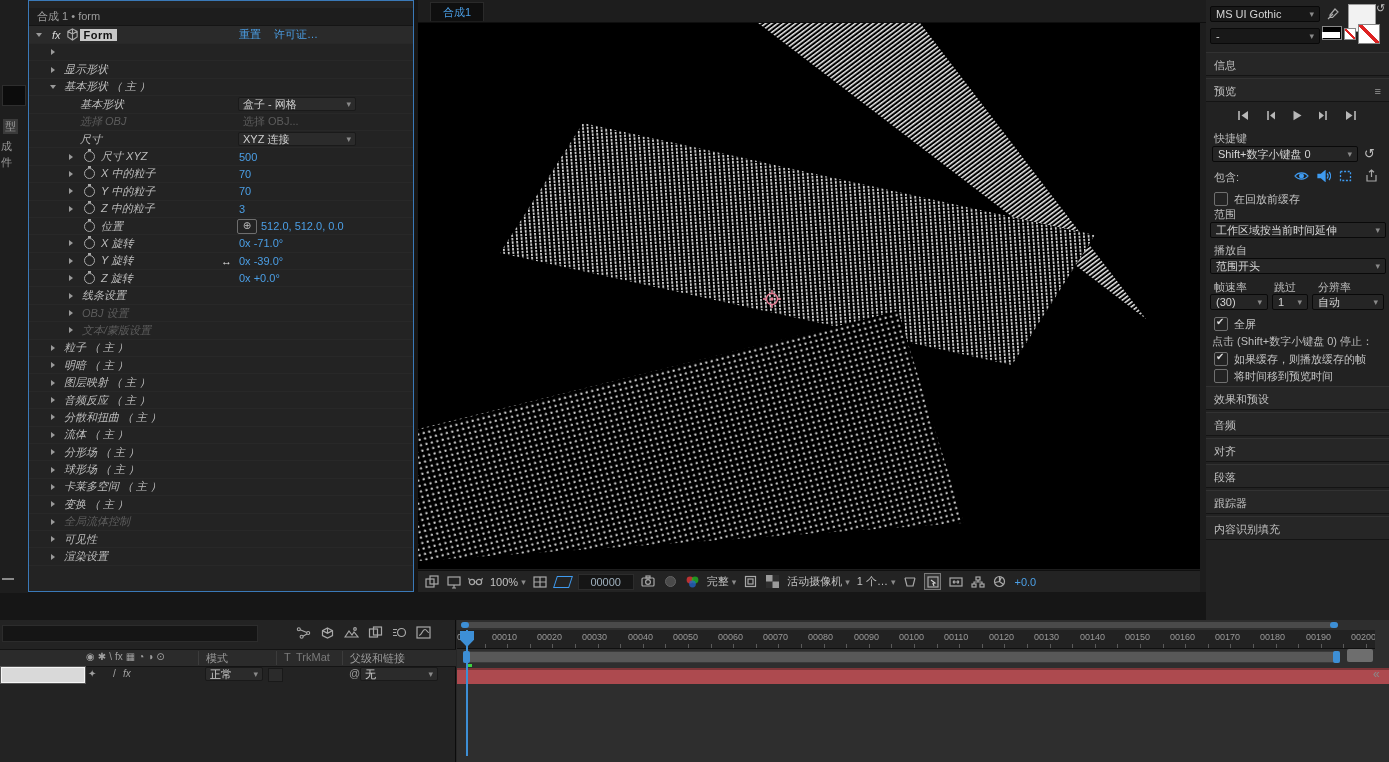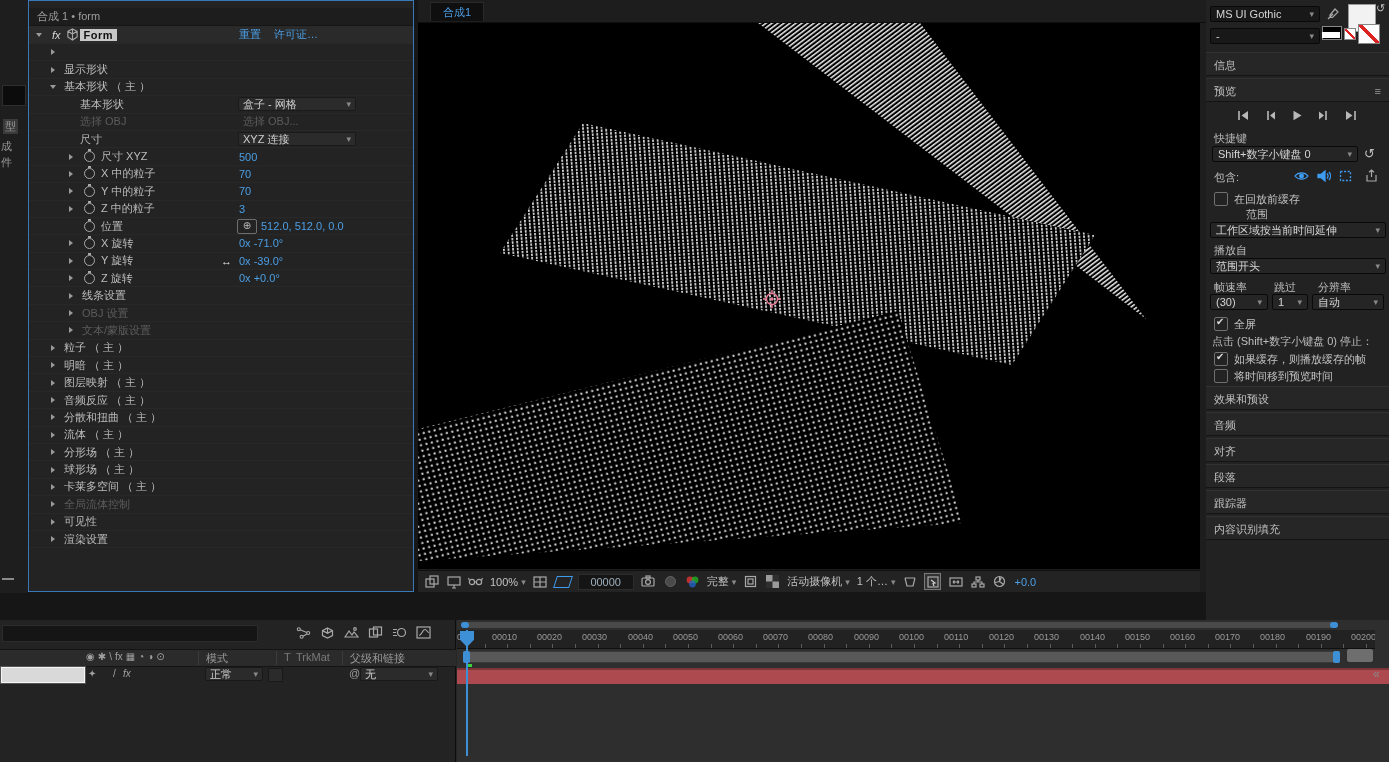"显示形状" .r .lbl { font-style: none -> italic }
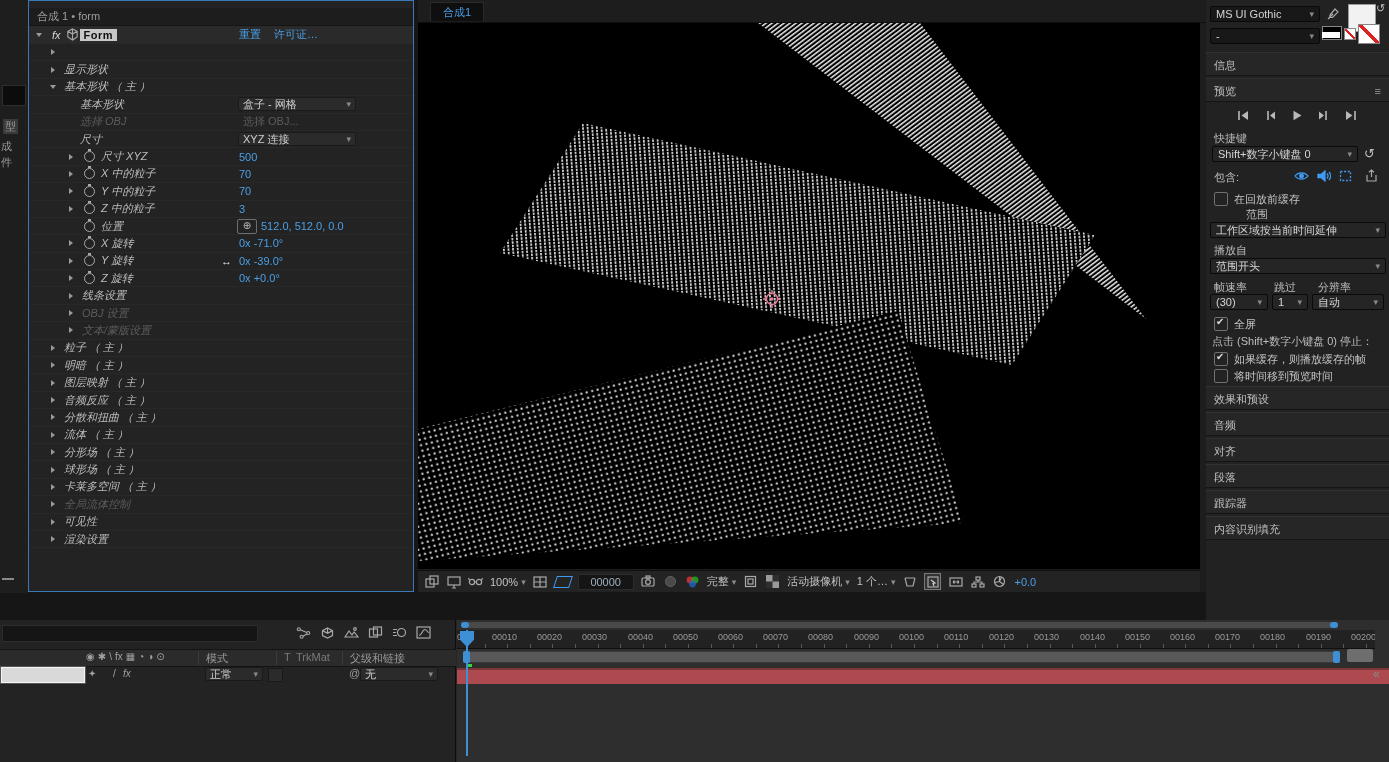"范围" div.abs { margin-left: 32px -> none }
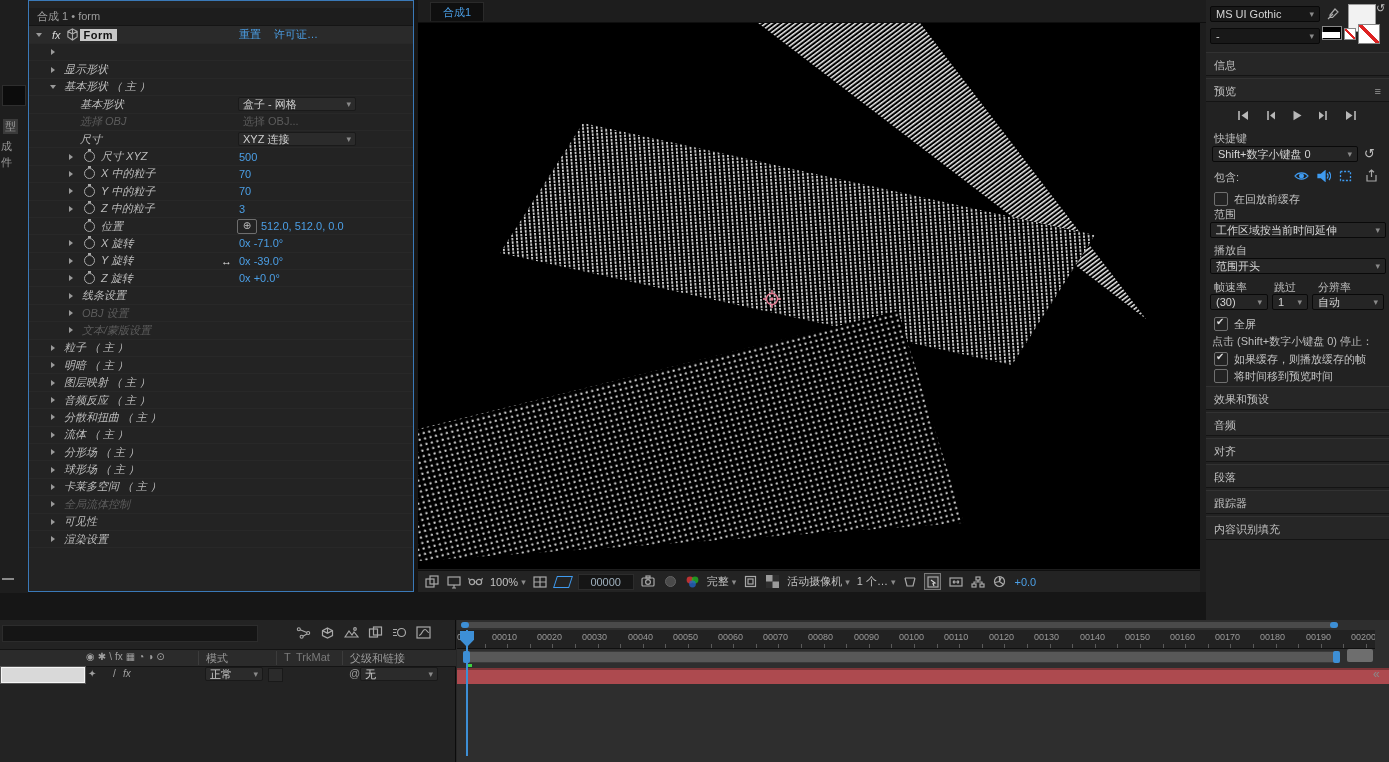"变换 （ 主 ）" div.r { html: none -> <div> <span></span> <span>变换 （ 主 ）</span> </div> }
